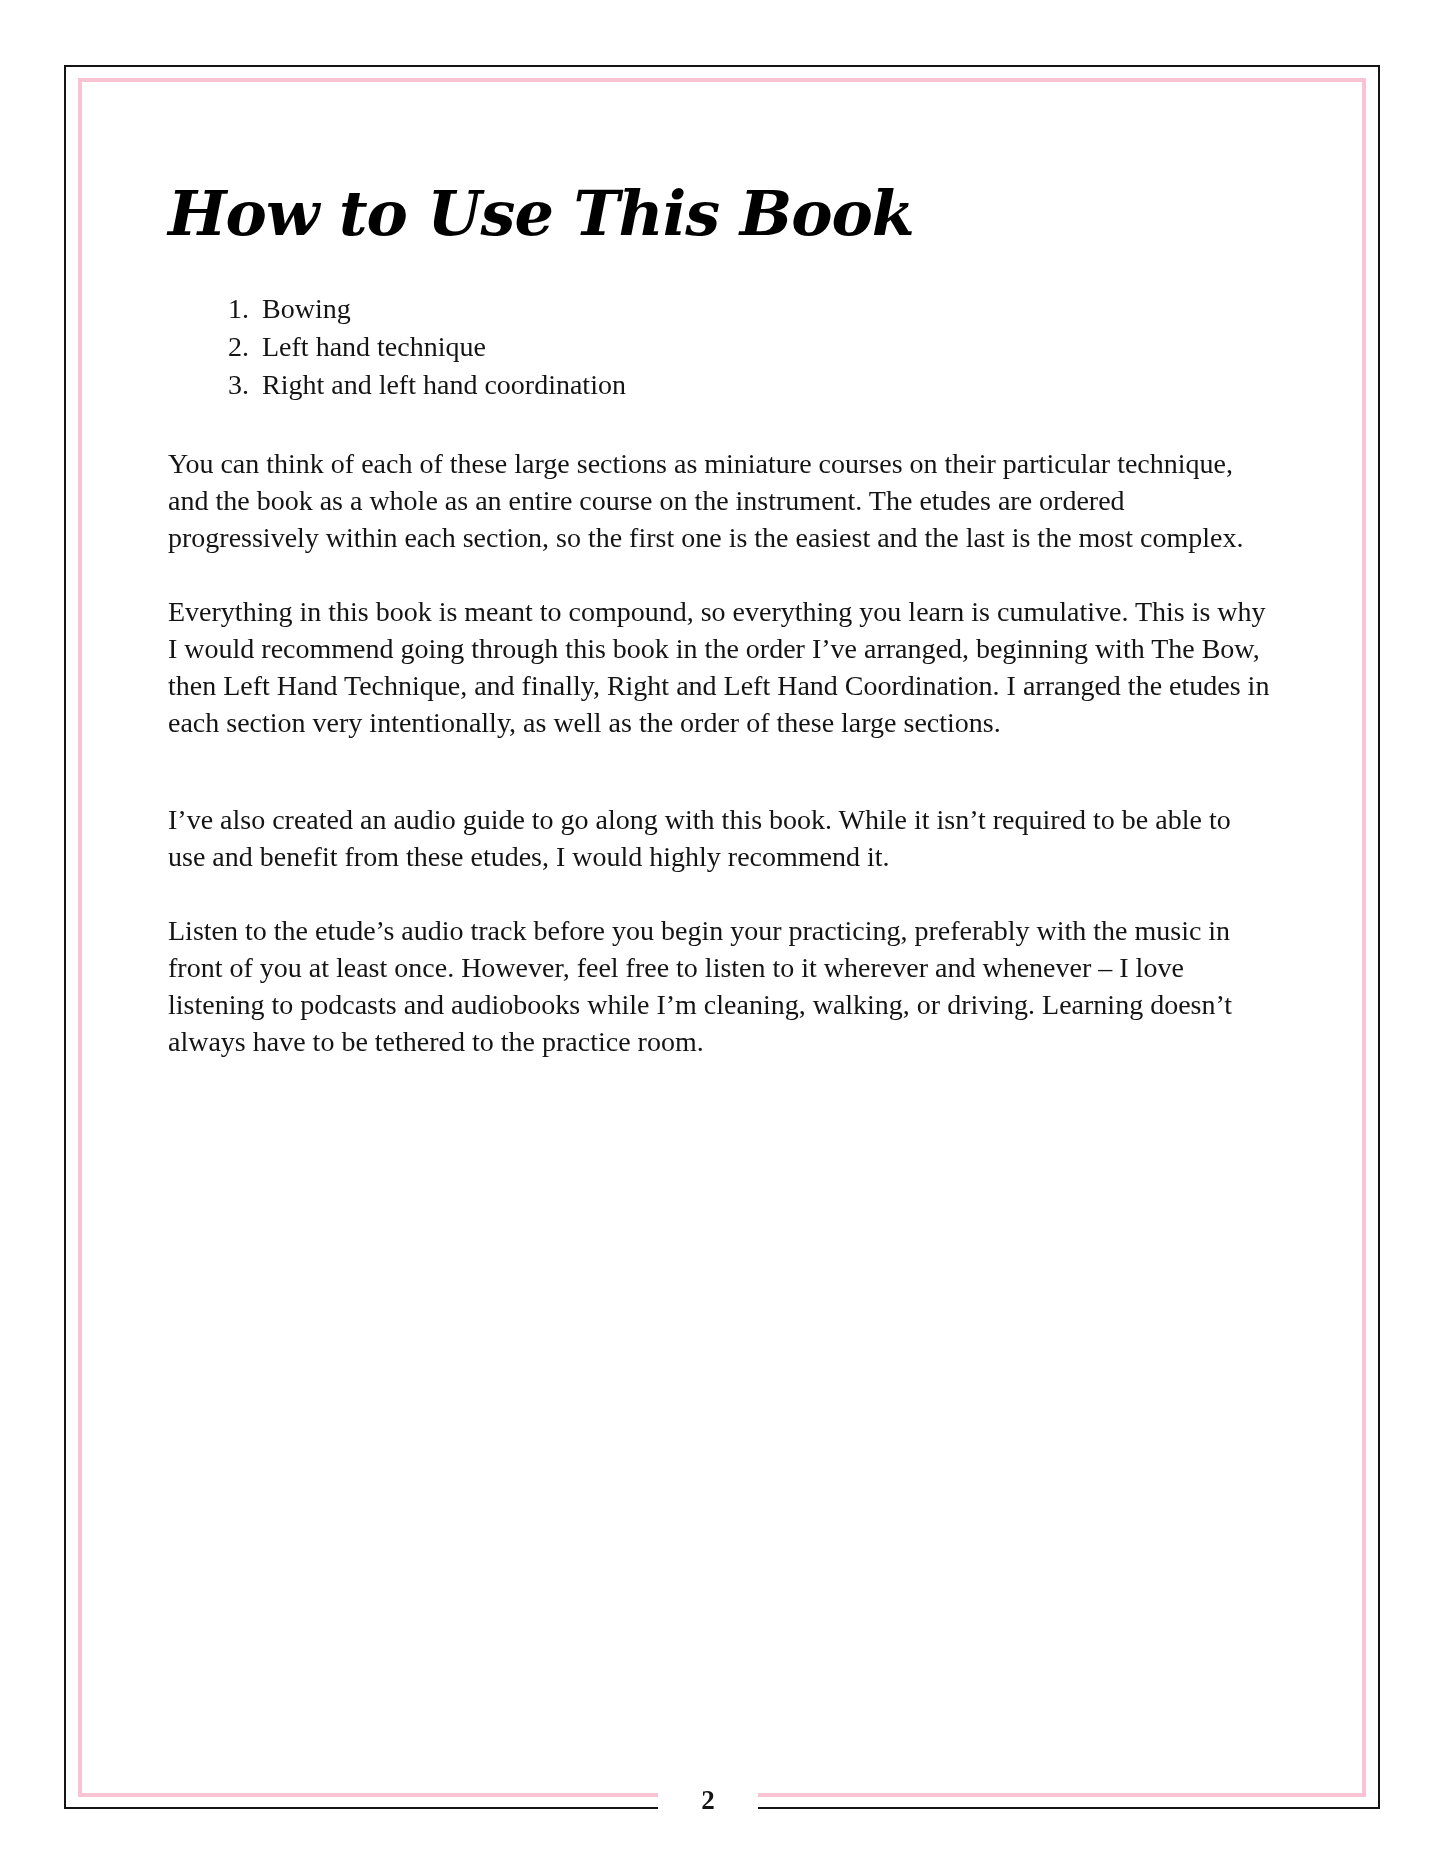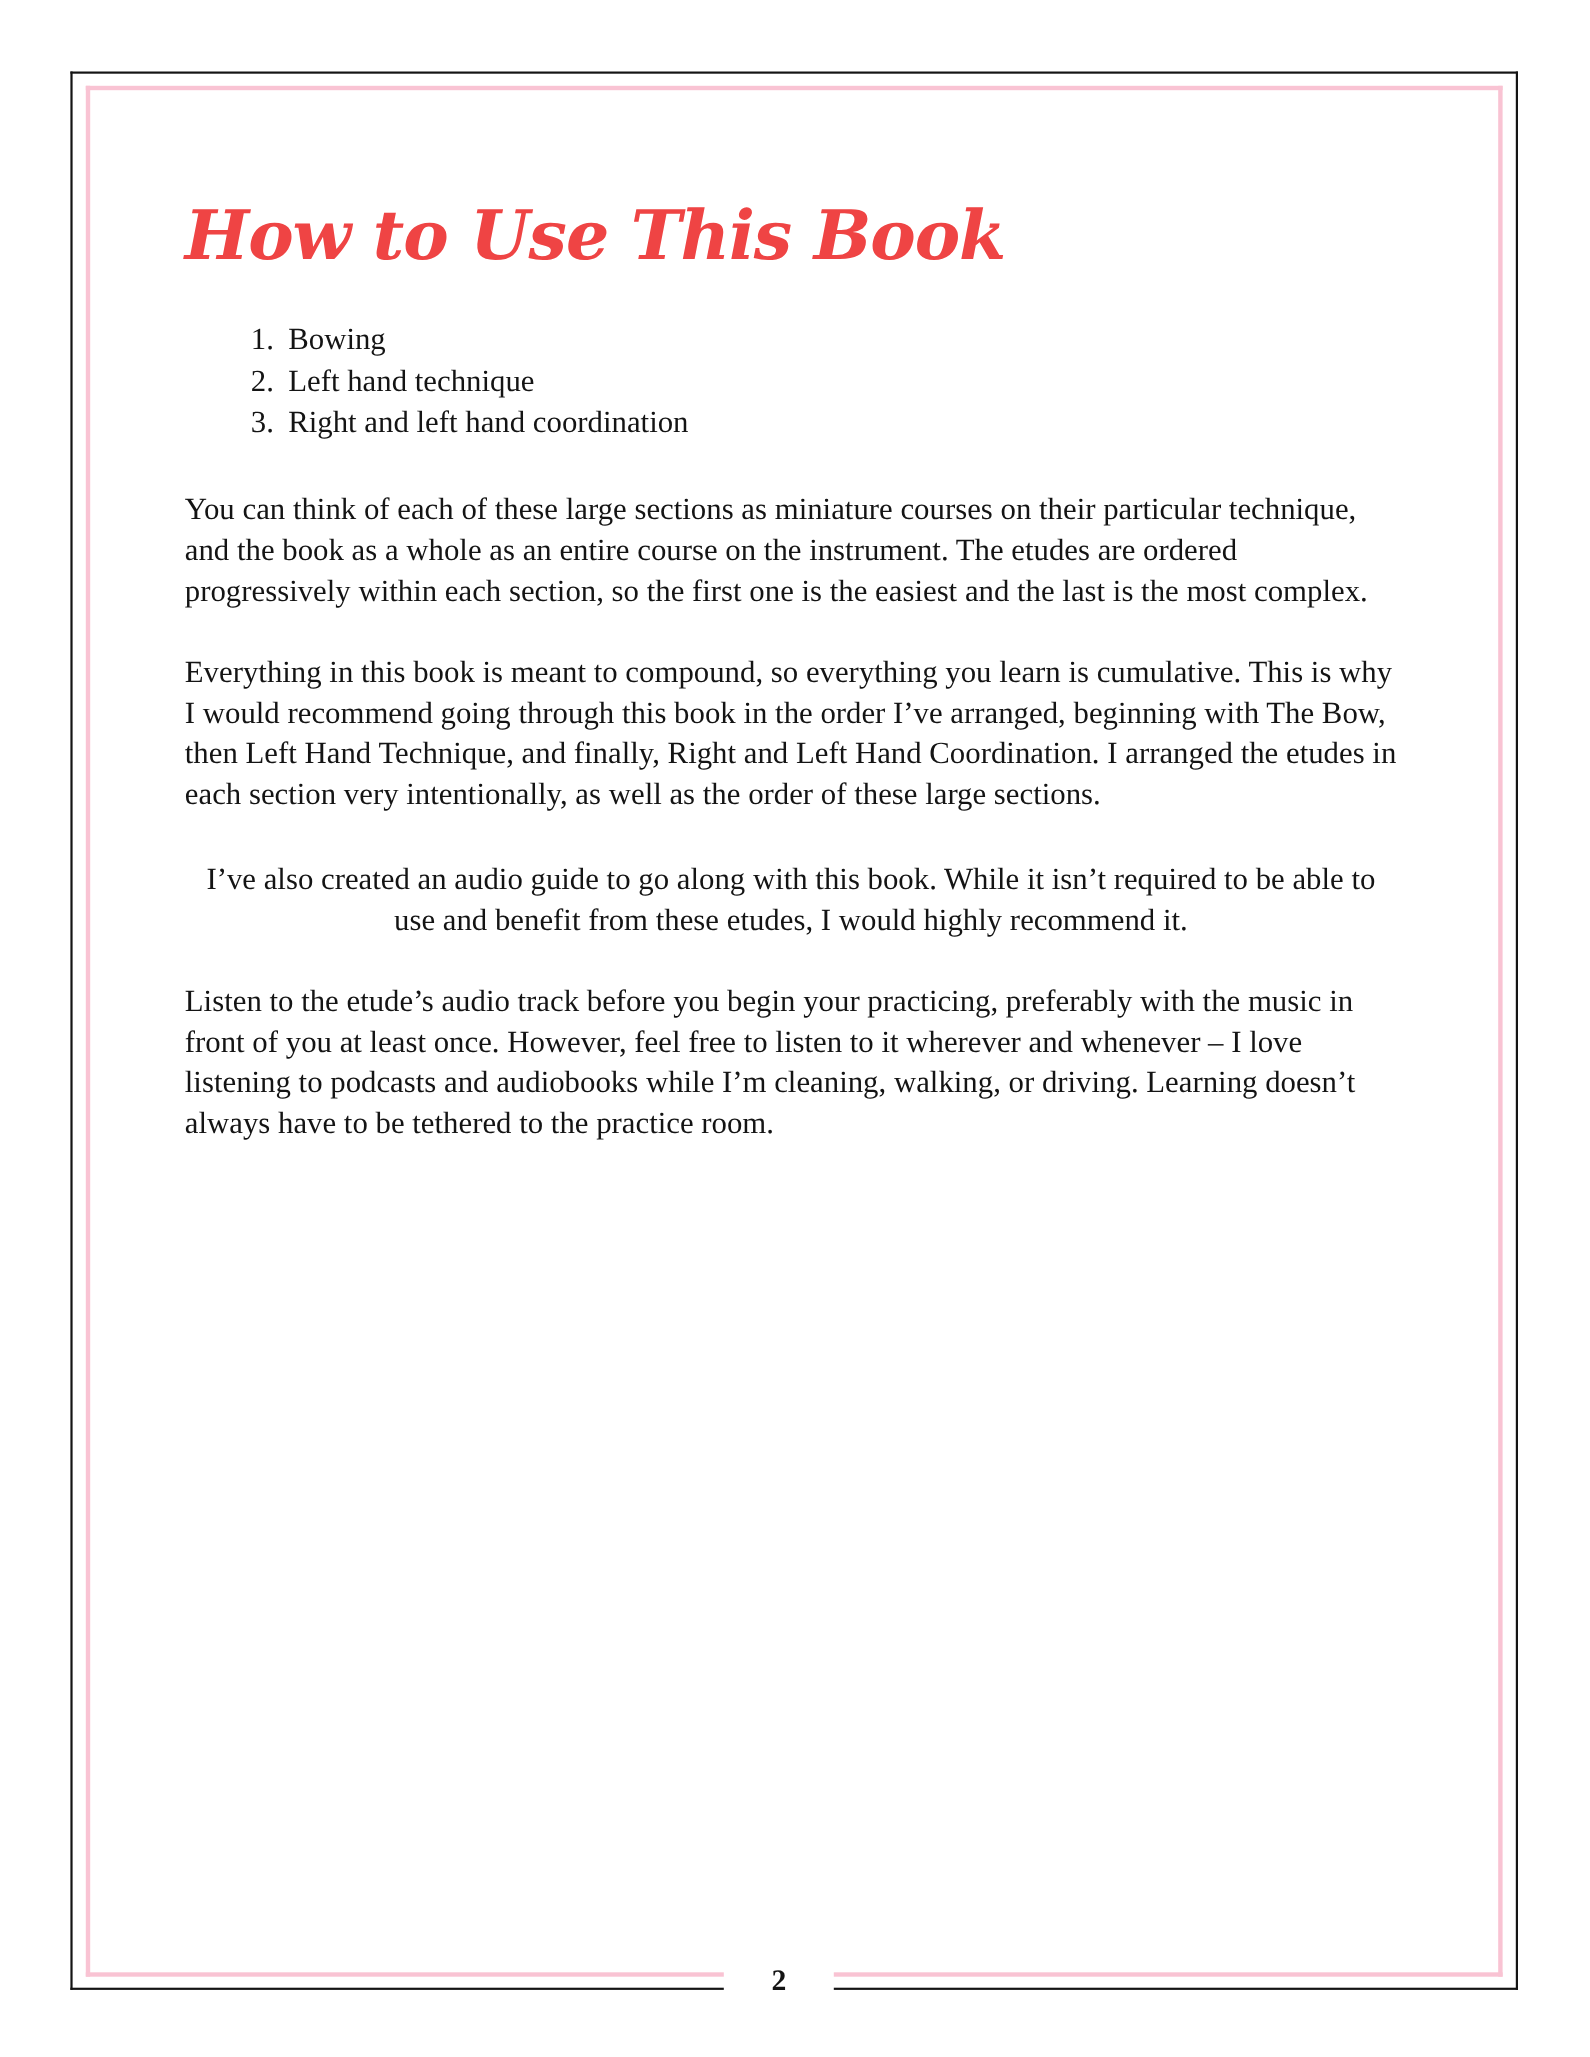"How to Use This Book" .script-title { color: #ef4444 -> #000000 }
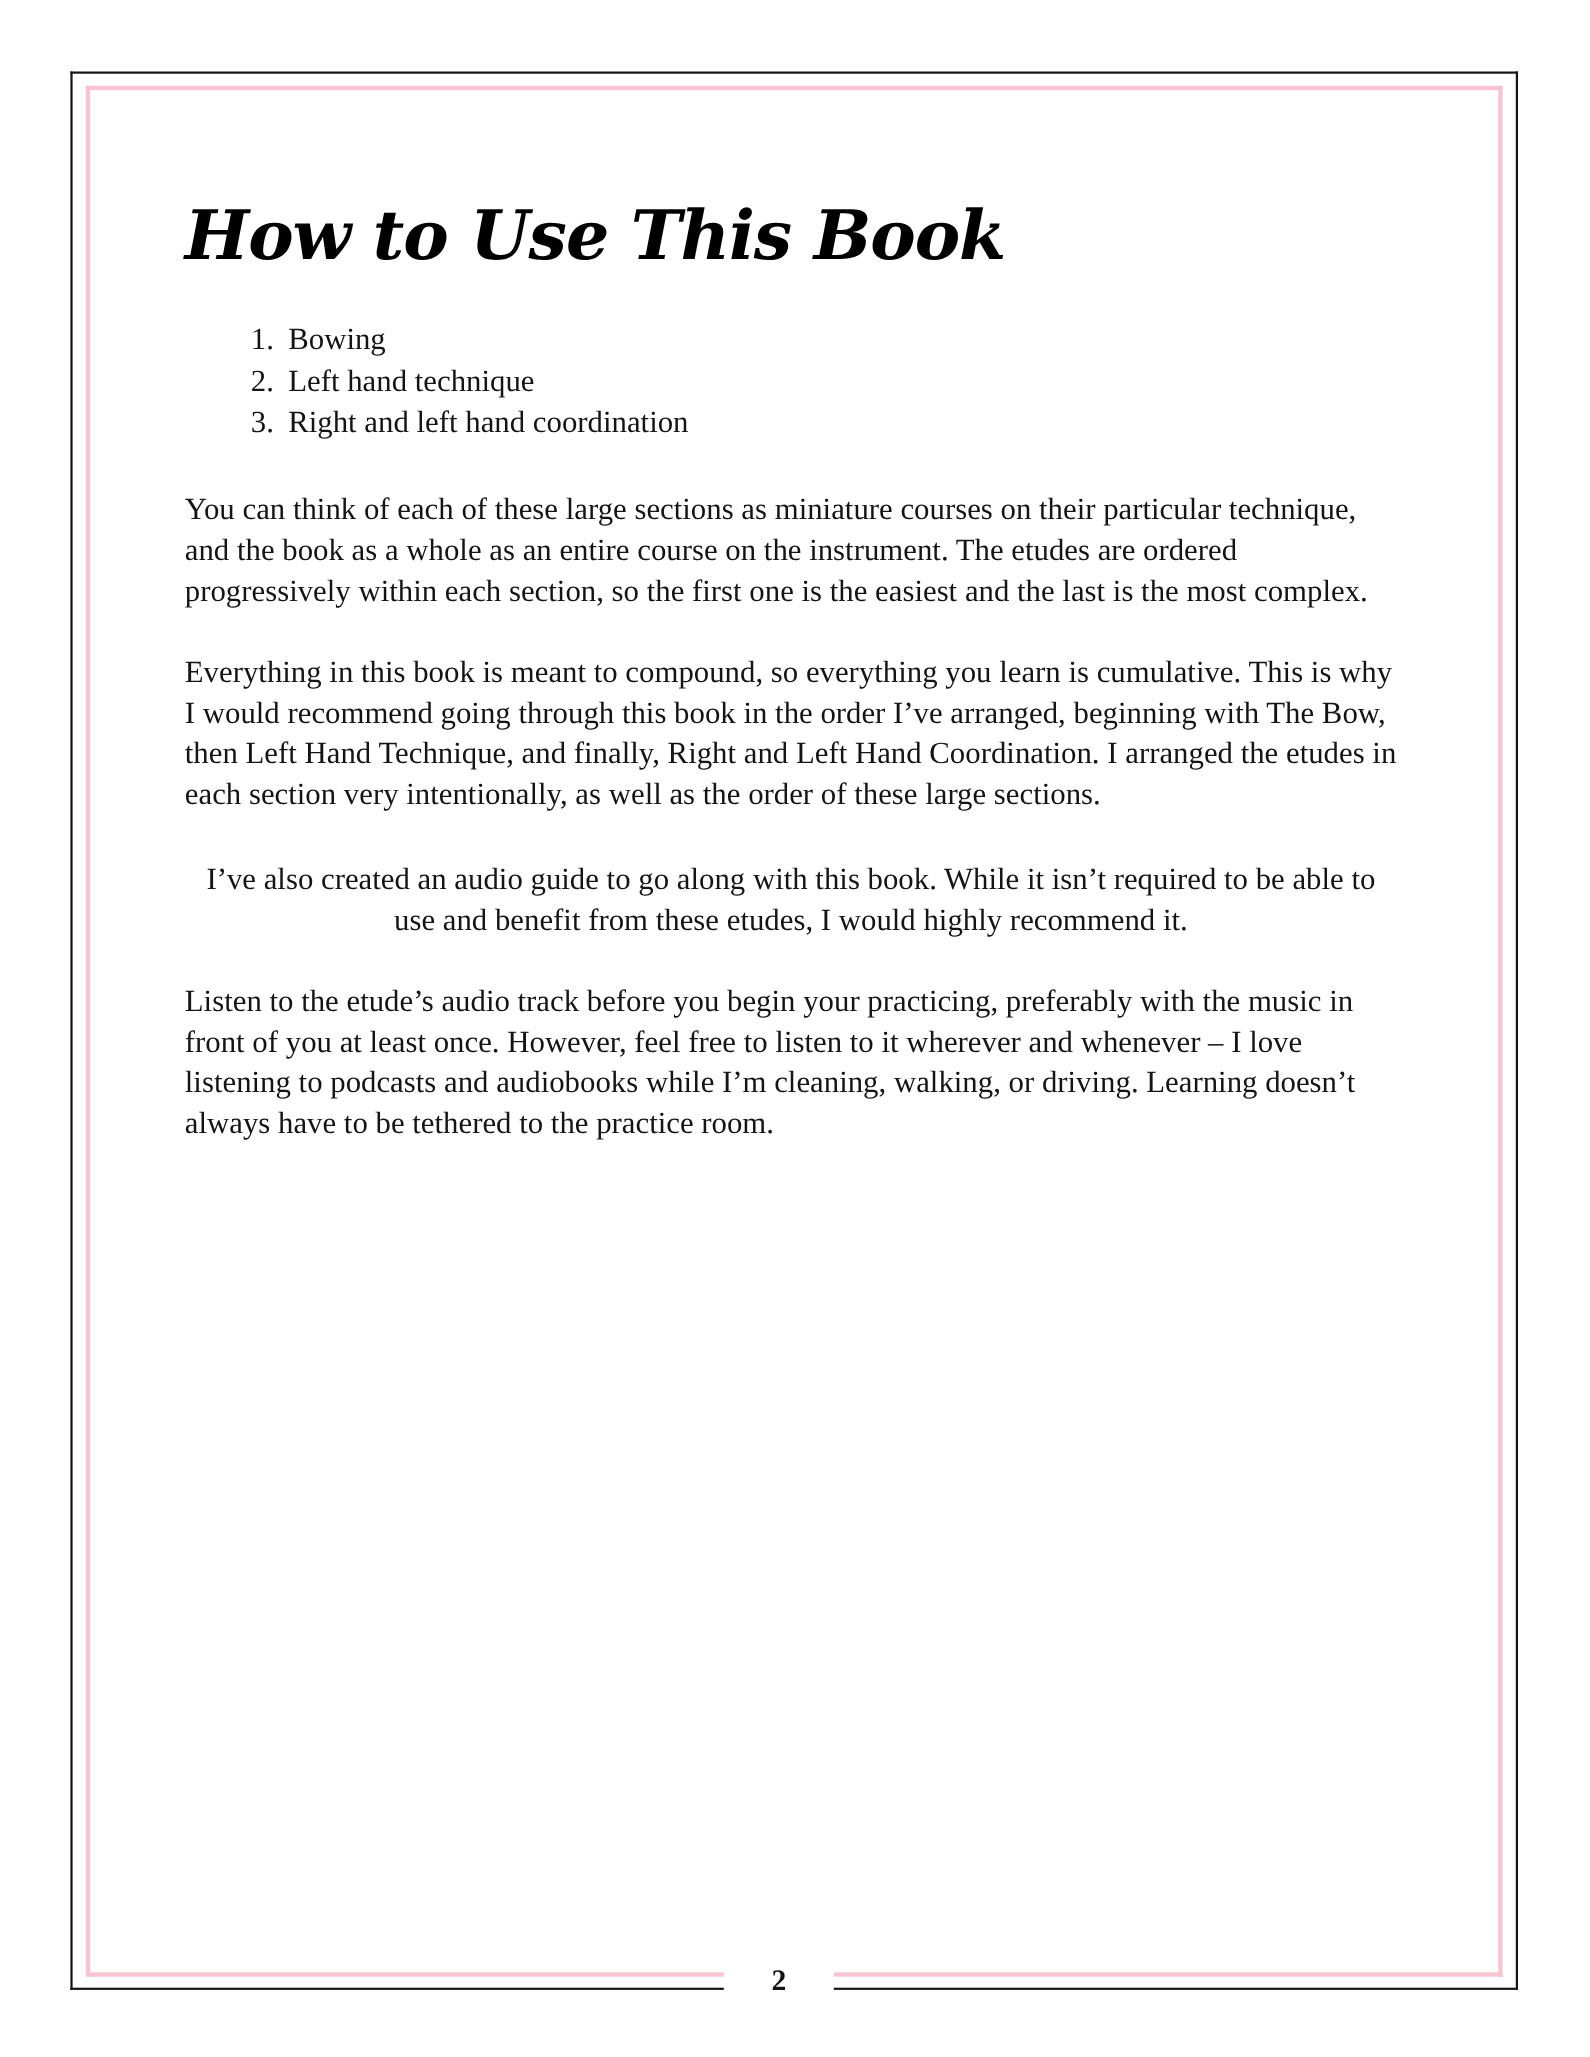"I’ve also created an audio" .content p.mt40 { margin-top: 40px -> 60px; text-align: center -> none }
